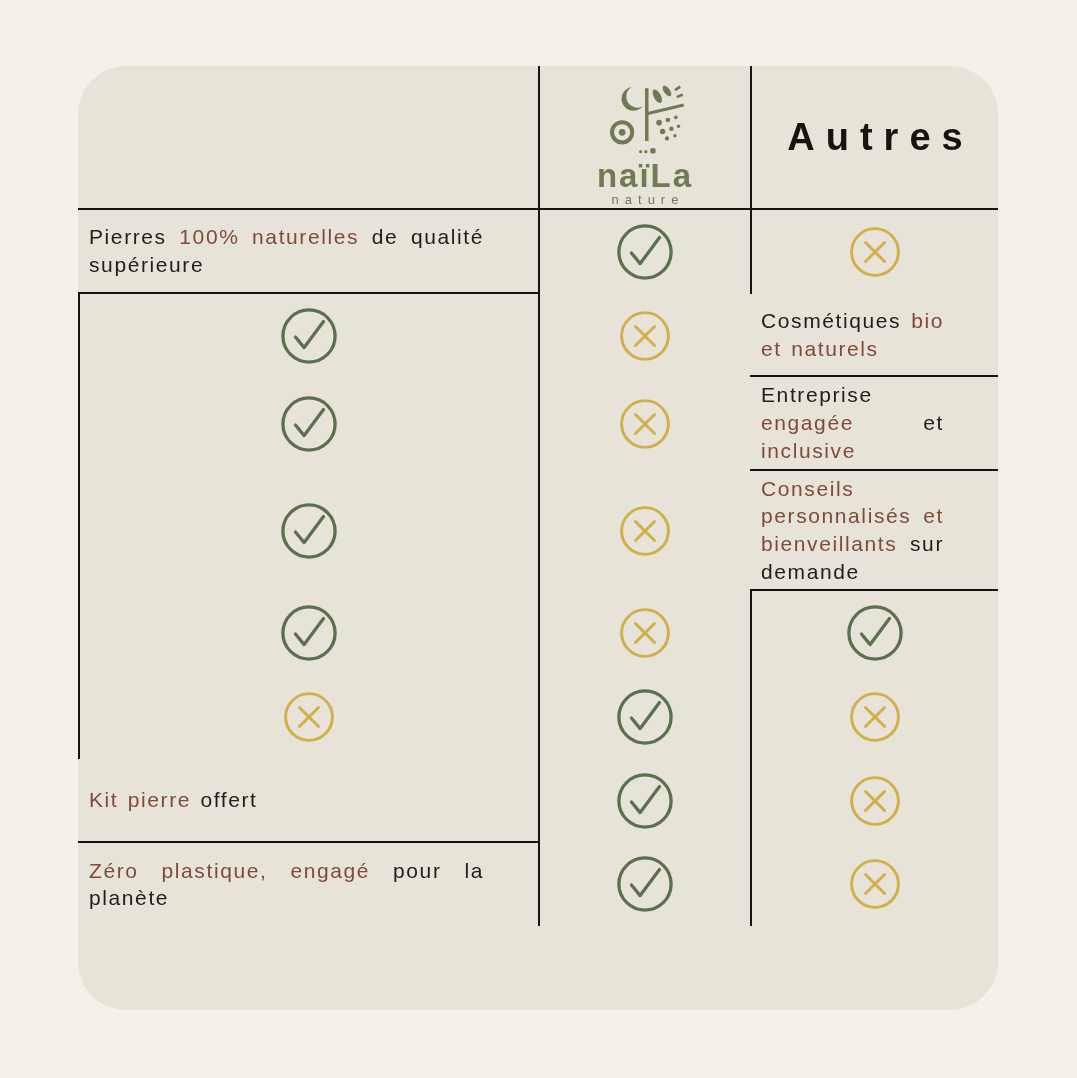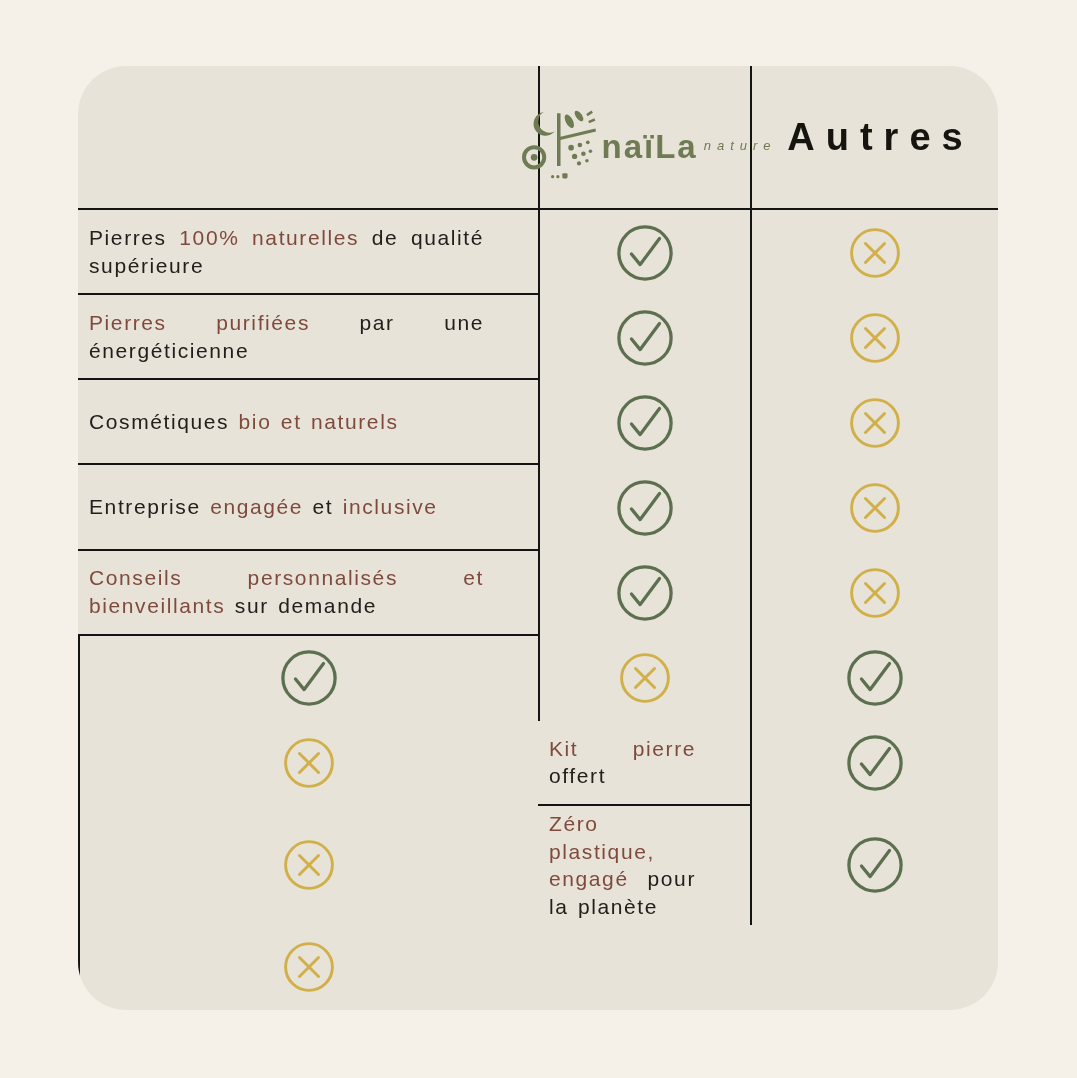"naïLa" .brand-head { flex-direction: none -> column }
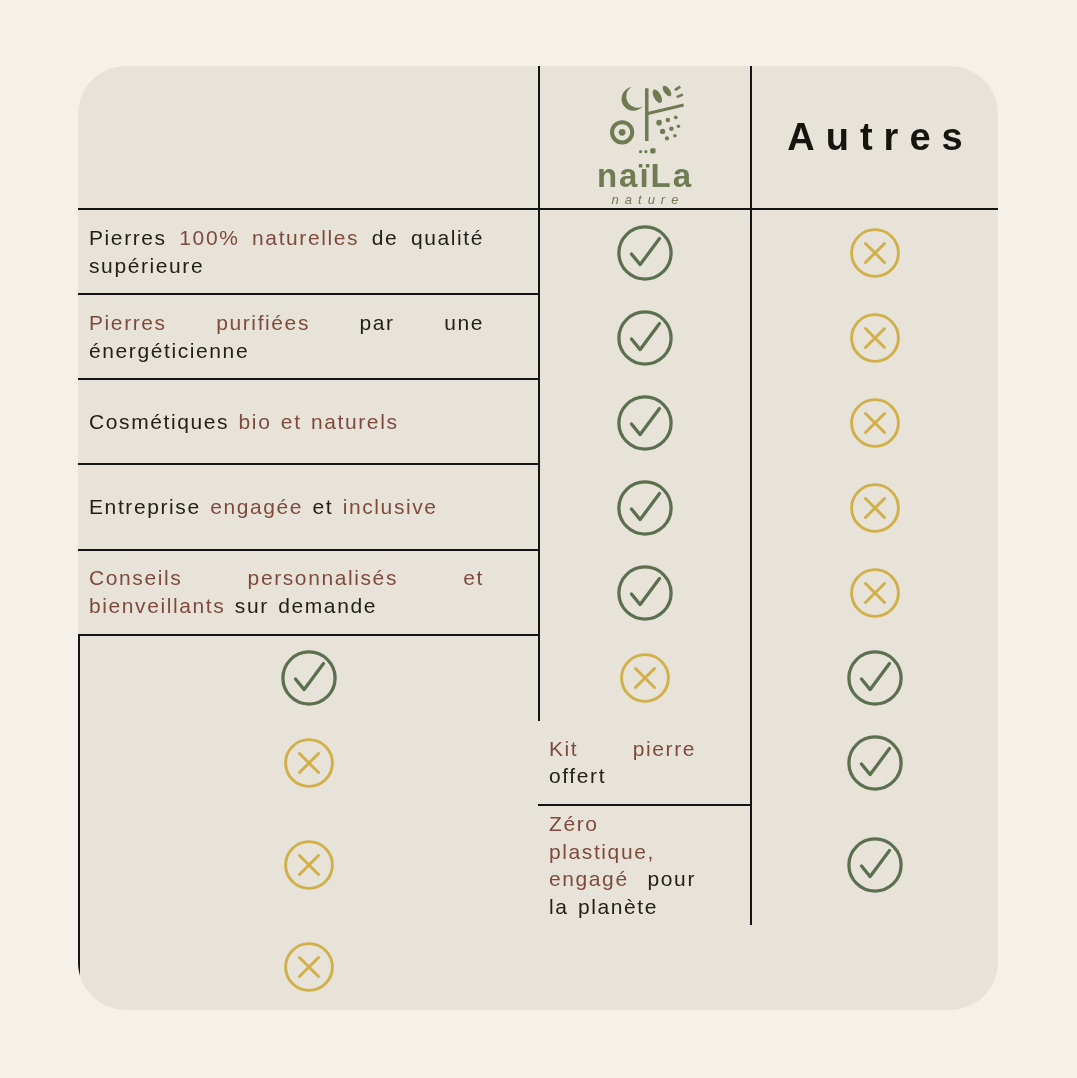"nature" .brand-sub { font-style: italic -> none }
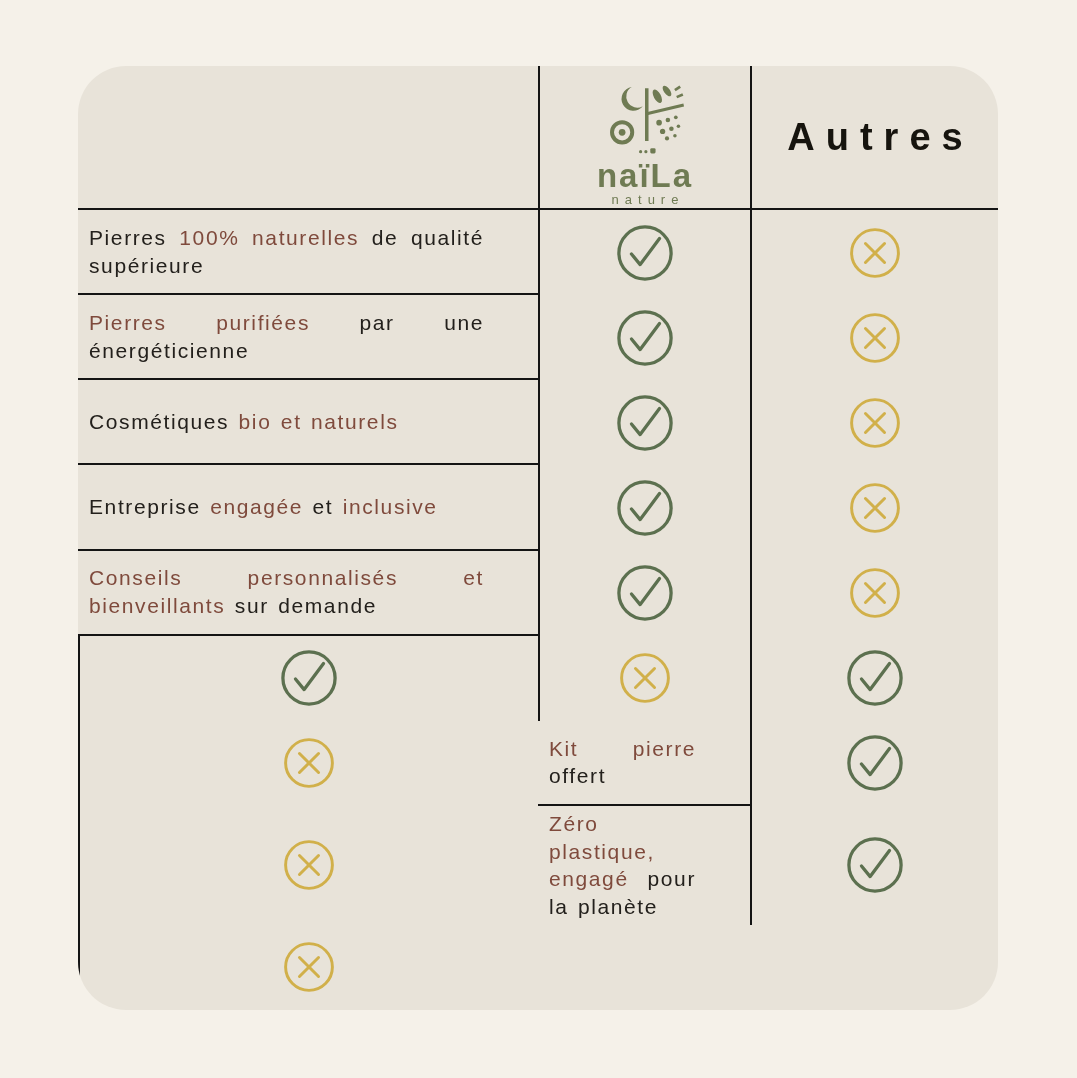"Pierres purifiées par une énergéticienne" div.cell { html: <div> <p><span>Pierres purifiées </span><span>par une énergéticienne</span></p> </div> -> none }
